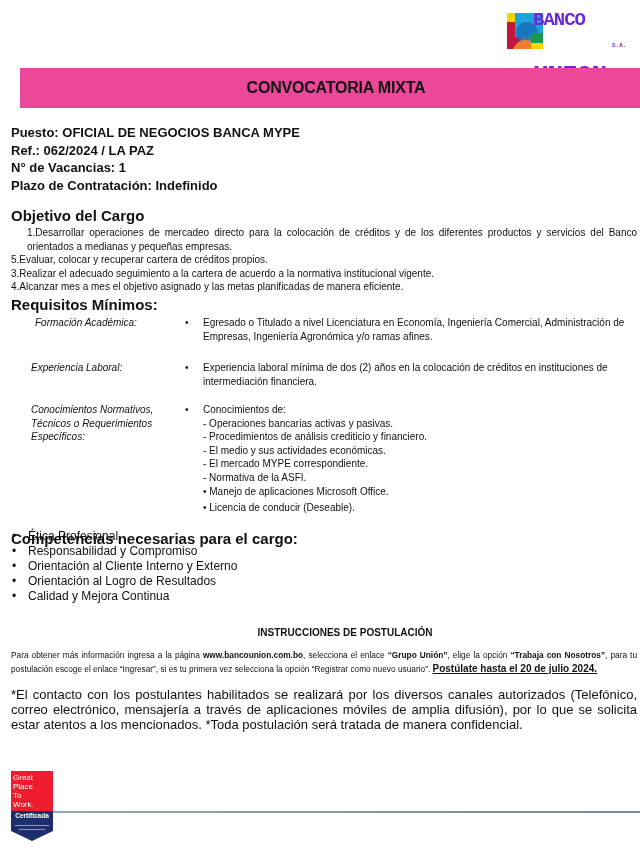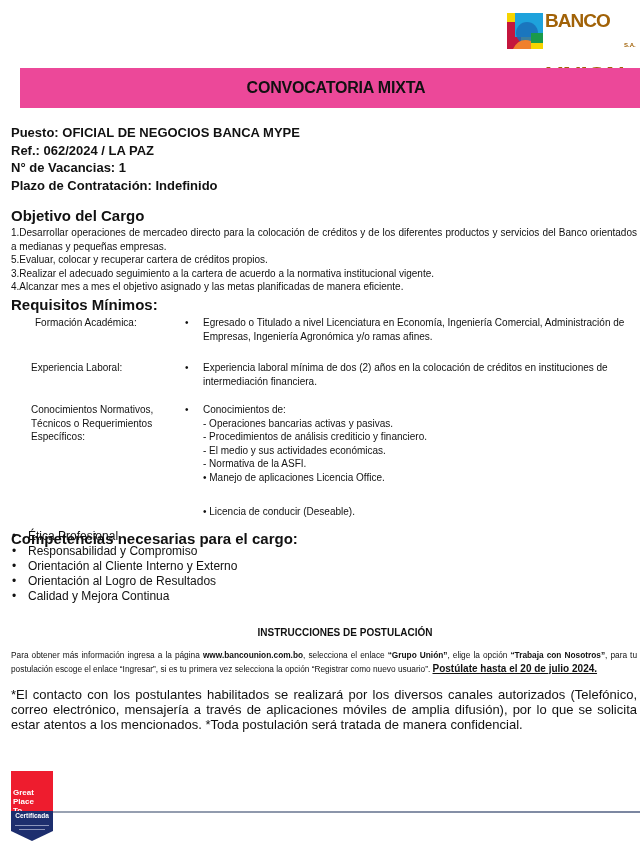"BANCO" .logo-text { color: #a16207 -> #6d28d9; font-family: Liberation Sans, sans-serif -> Liberation Mono, monospace; left: 38px -> 26px }
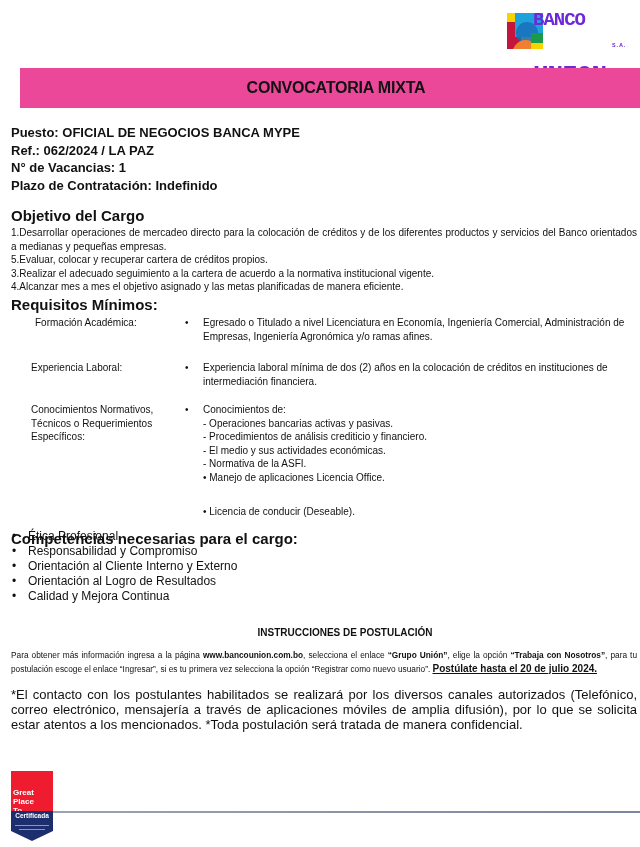"1.Desarrollar operaciones de mercadeo" .obj-list .p1 { margin-left: none -> 16px }
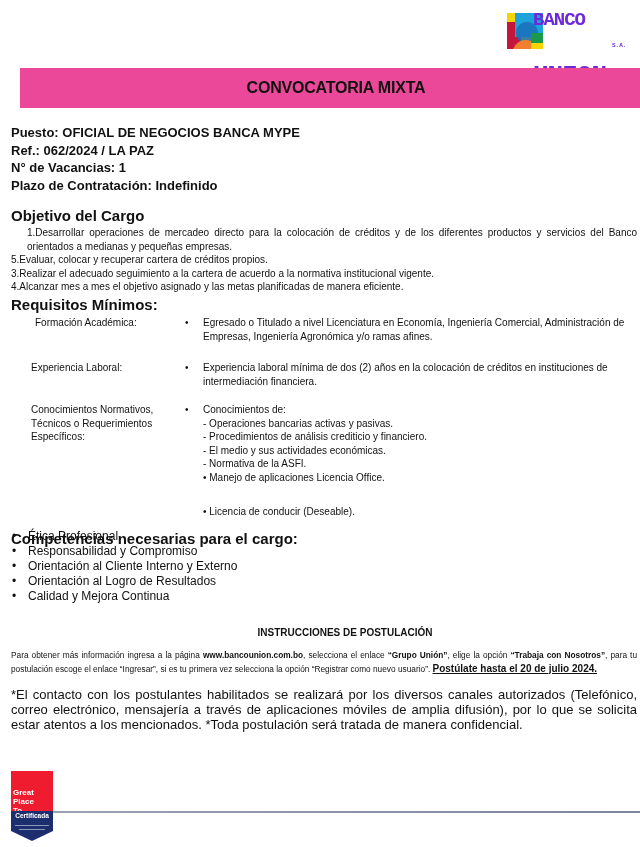"Formación Académica:" .req-label { font-style: none -> italic }
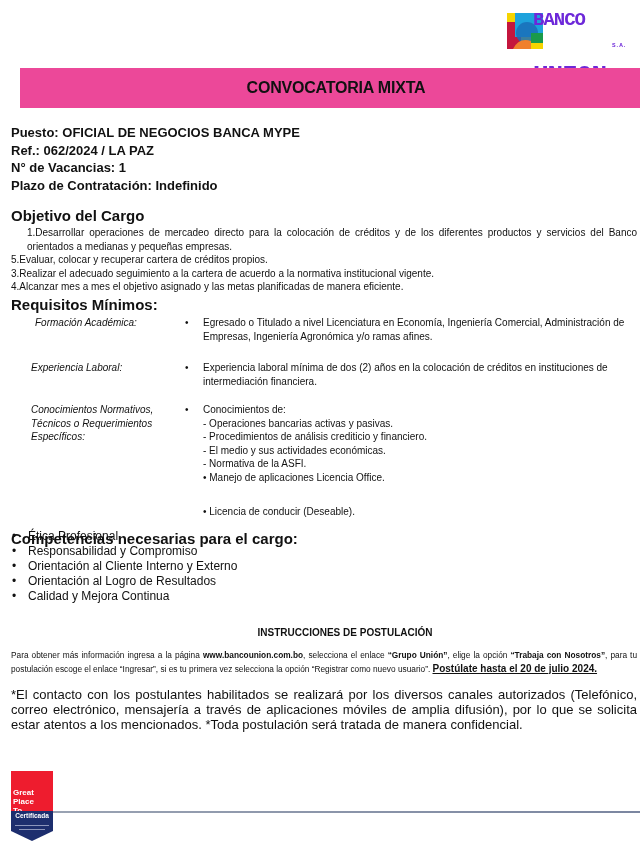"- El mercado MYPE correspondiente." div { html: none -> <div>- El mercado MYPE correspondiente.</div> }
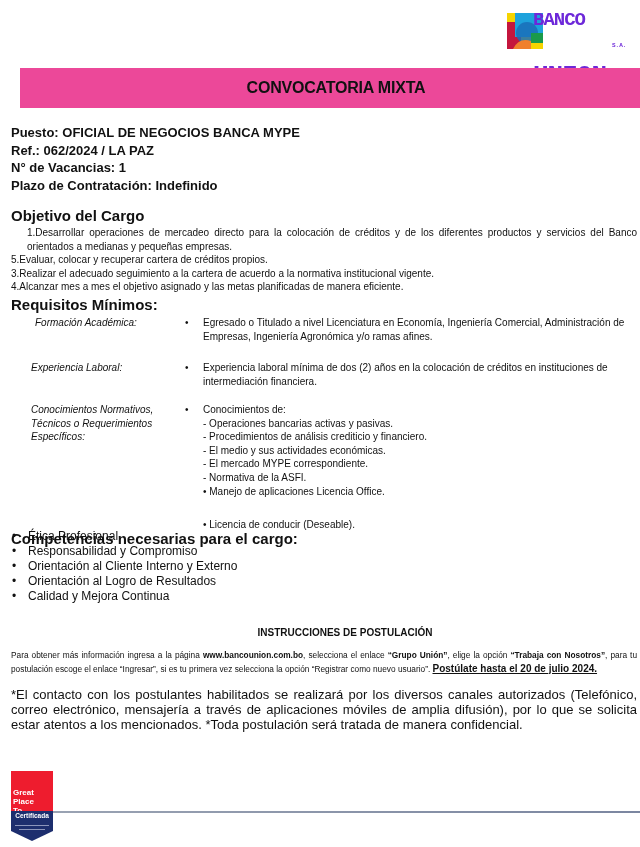"• Manejo de aplicaciones Licencia" div { text: Licencia -> Microsoft }
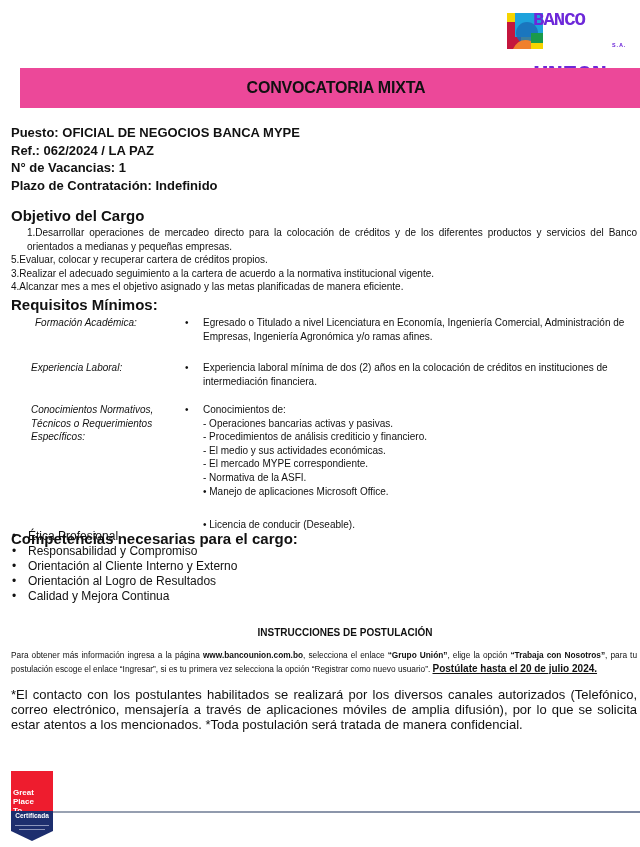"• Licencia de conducir (Deseable)." .row3 .req-text div.last { margin-top: 20px -> 3px }
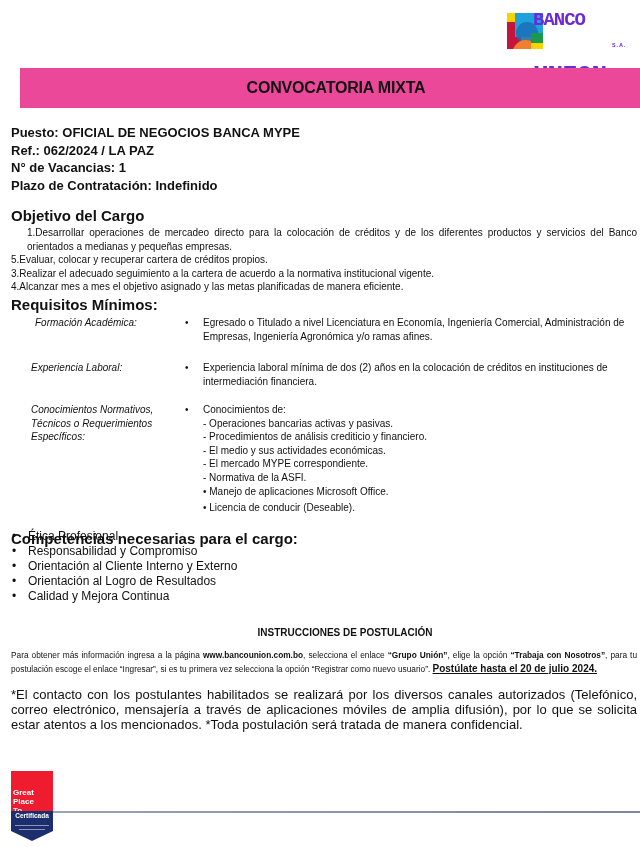"Great" .gptw-top { font-weight: bold -> normal; padding: 17px 2px -> 2px 2px }
